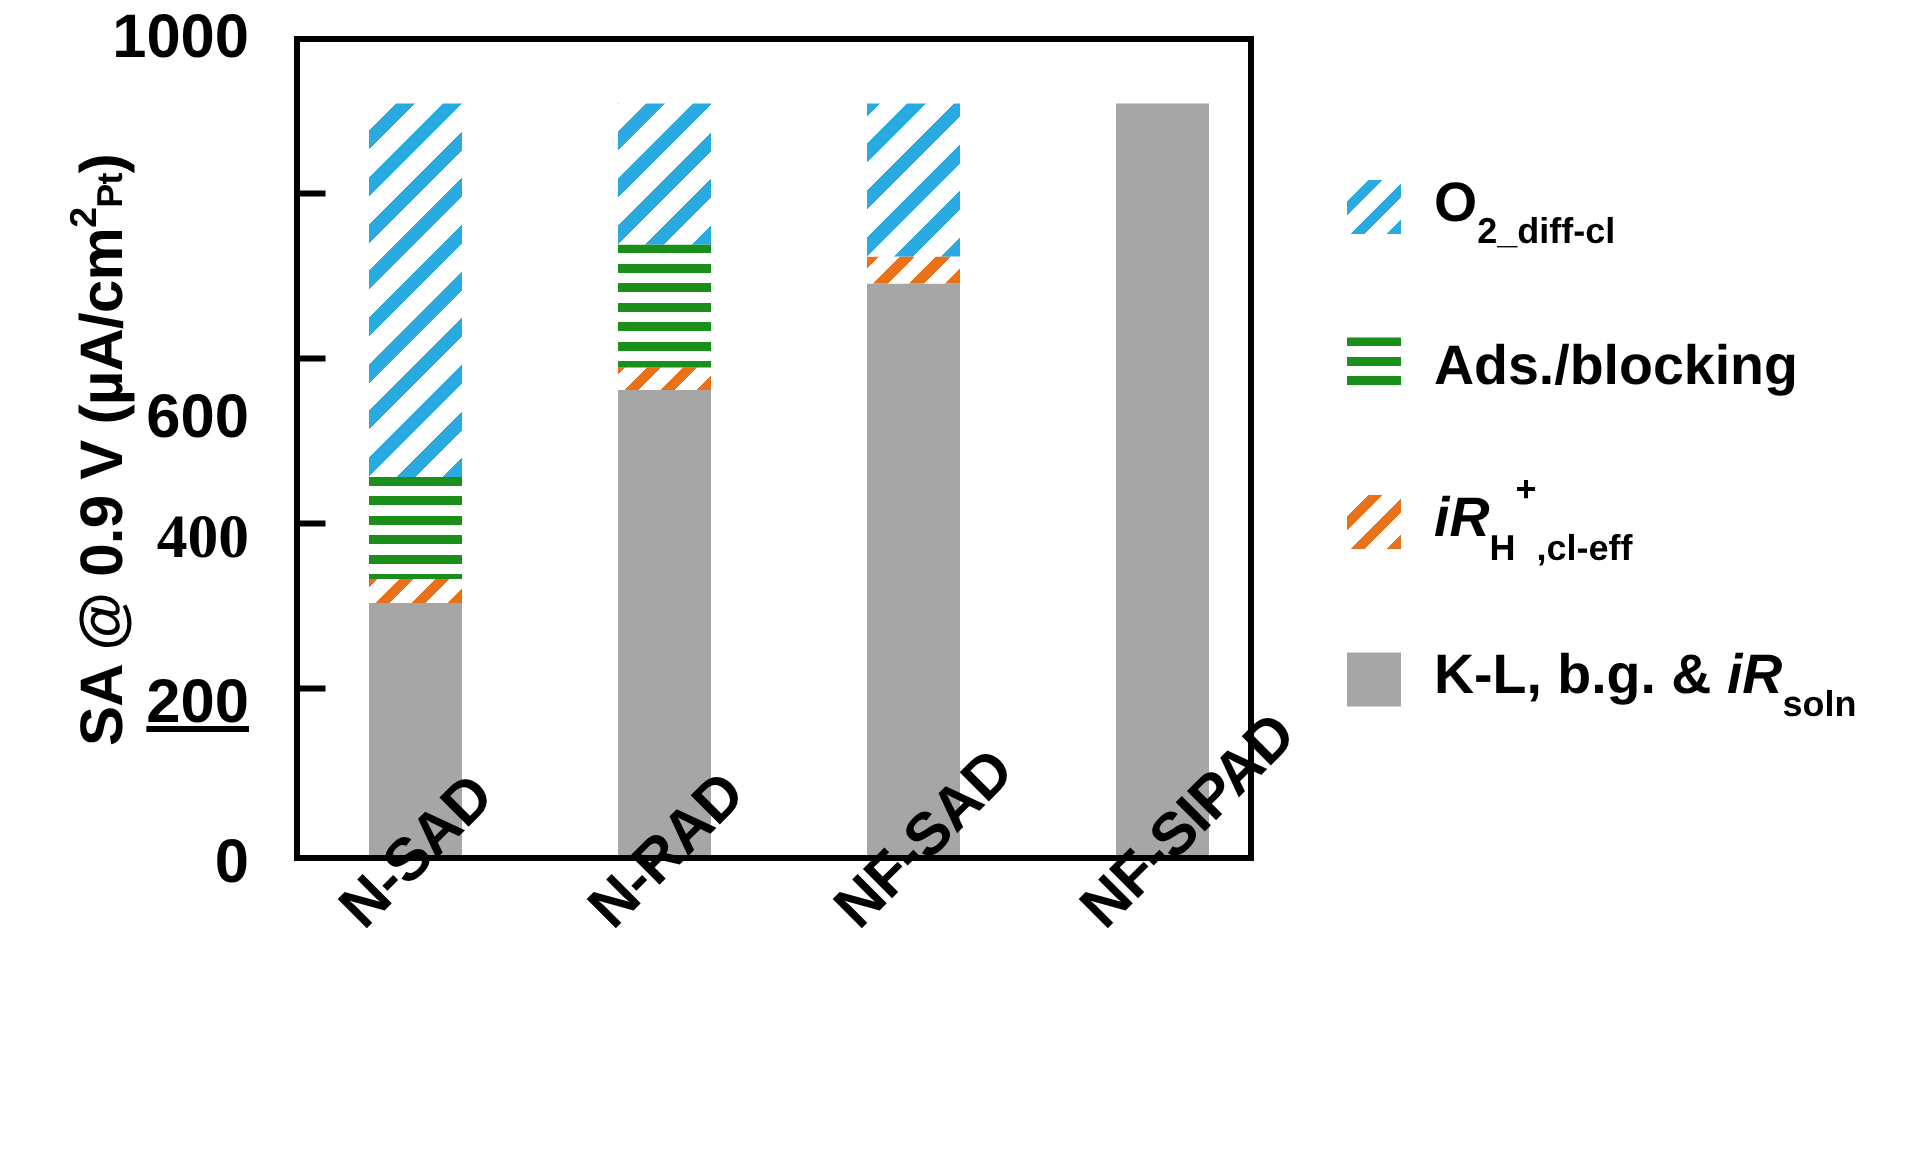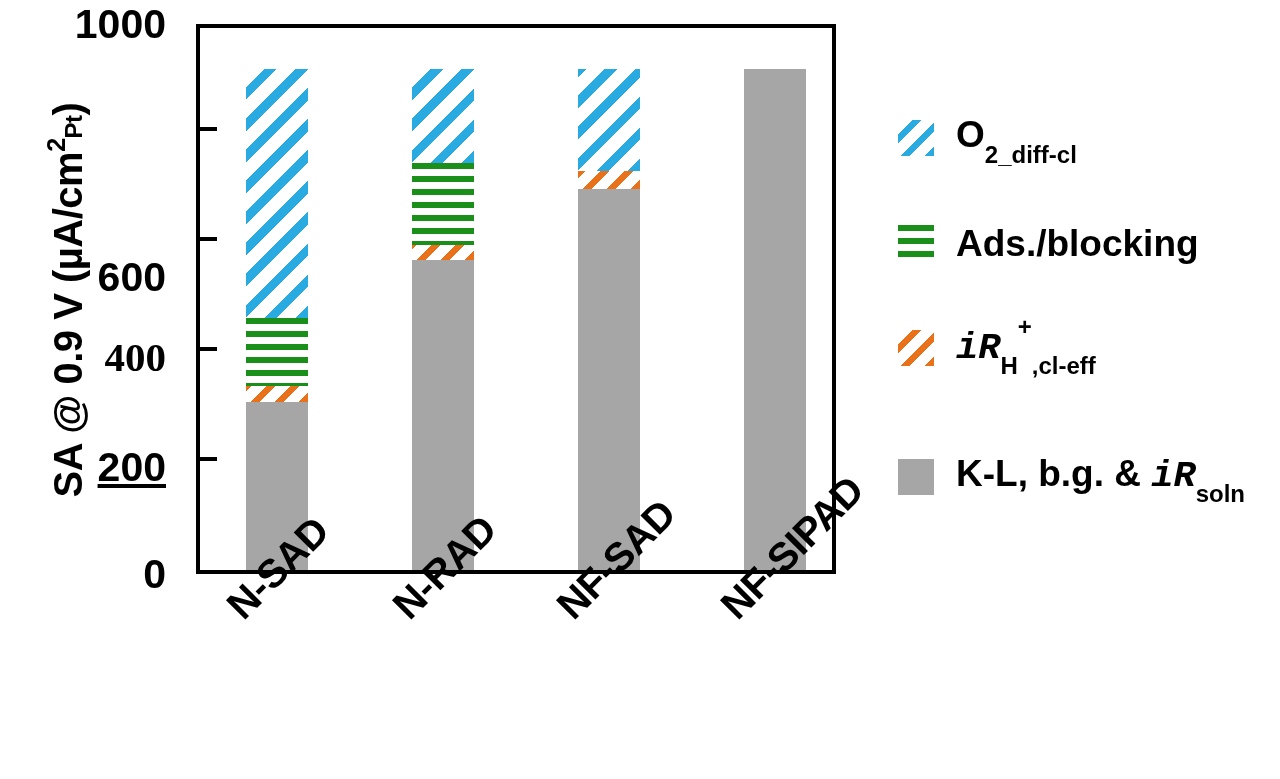"iR" .ital { font-family: Liberation Mono, monospace -> none }
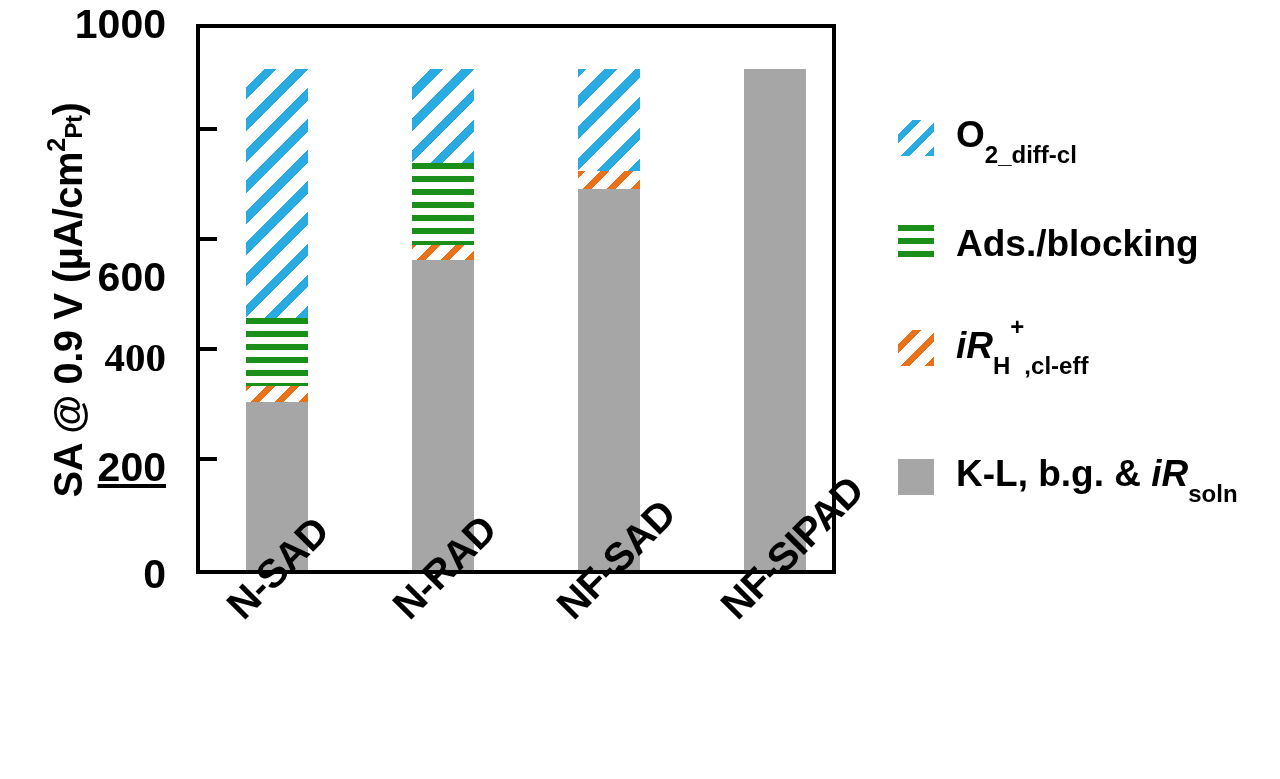"K-L, b.g. & iRsoln" div.legend-row { margin-top: 24px -> none }
